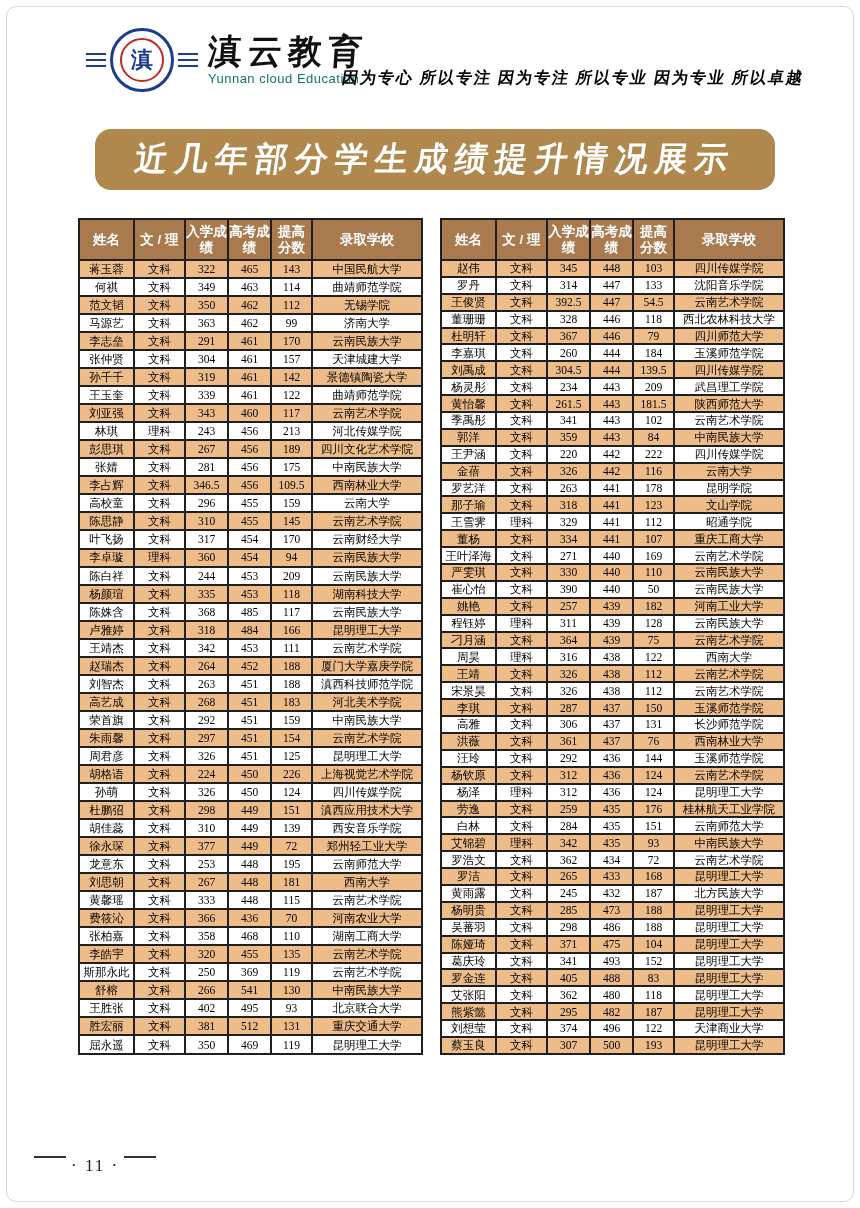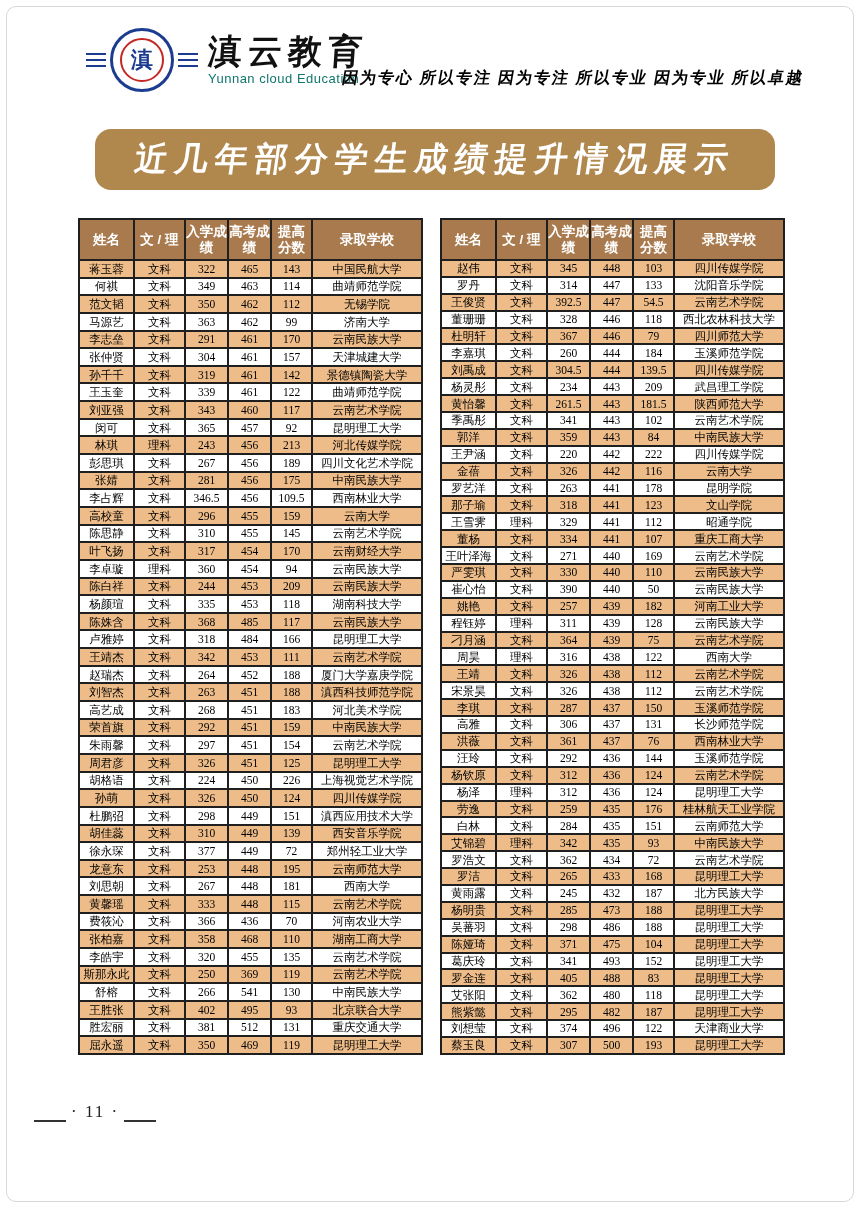"闵可" tr { html: <tr> <td>闵可</td> <td>文科</td> <td>365</td> <td>457</td> <td>92</td> <td>昆明理工大学</td> </tr> -> none }
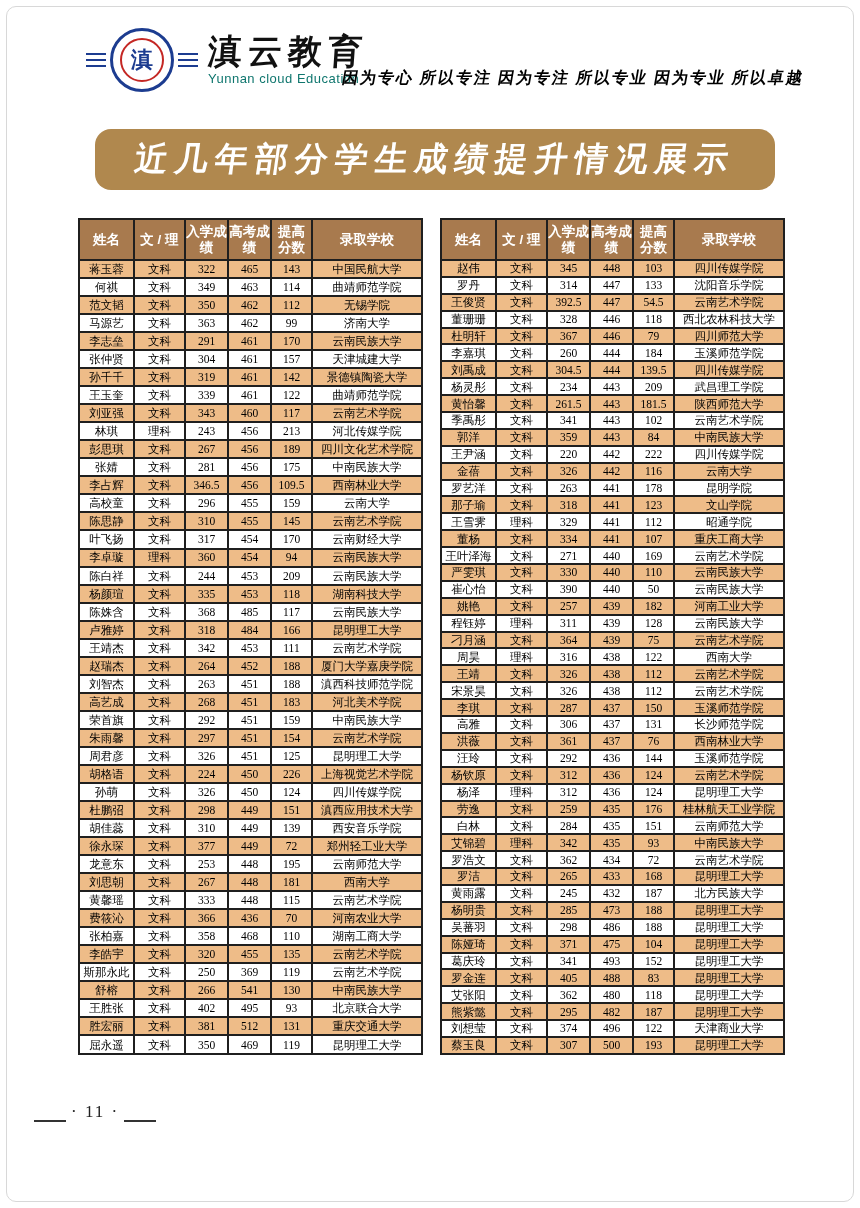"· 11 ·" .footer { align-items: flex-end -> flex-start; top: 1102px -> 1156px }
